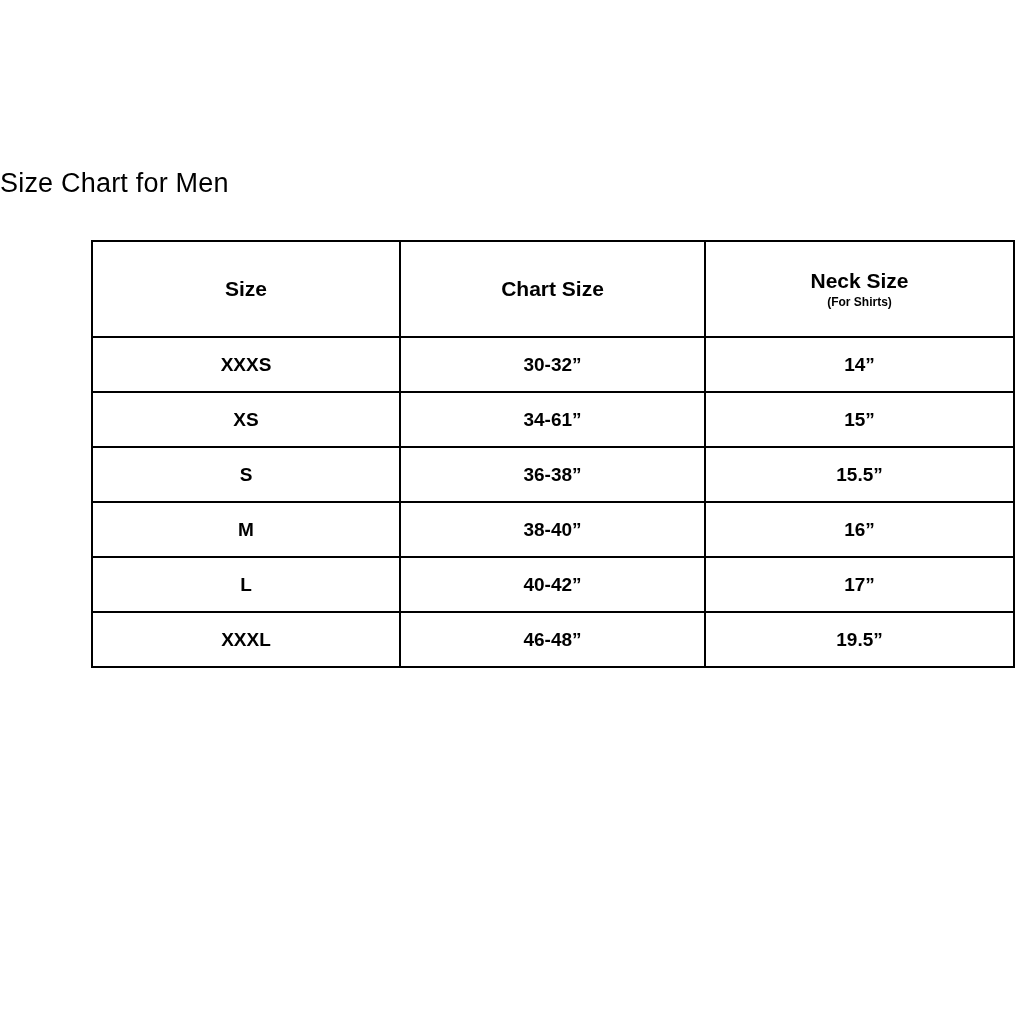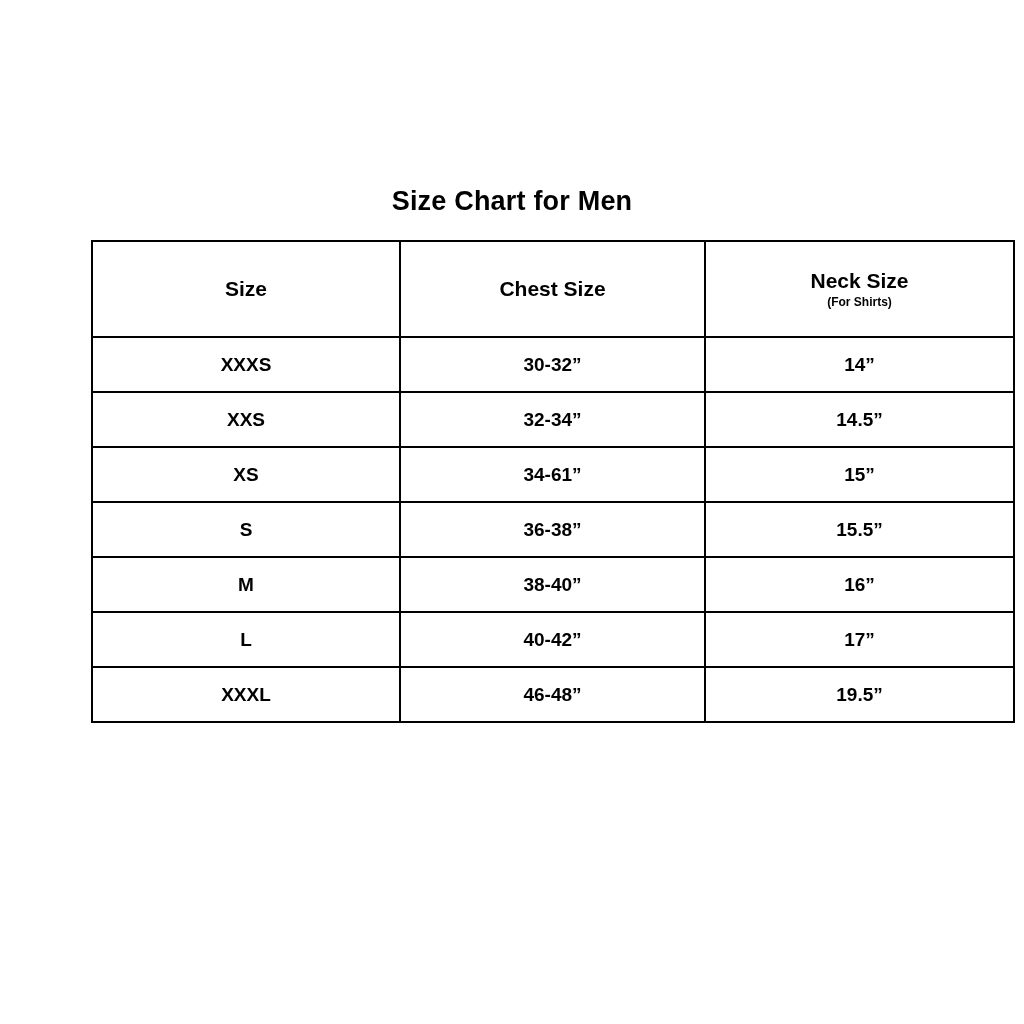"Size Chart for Men" .title { font-weight: bold -> normal; margin-top: 18px -> none; text-align: center -> none }
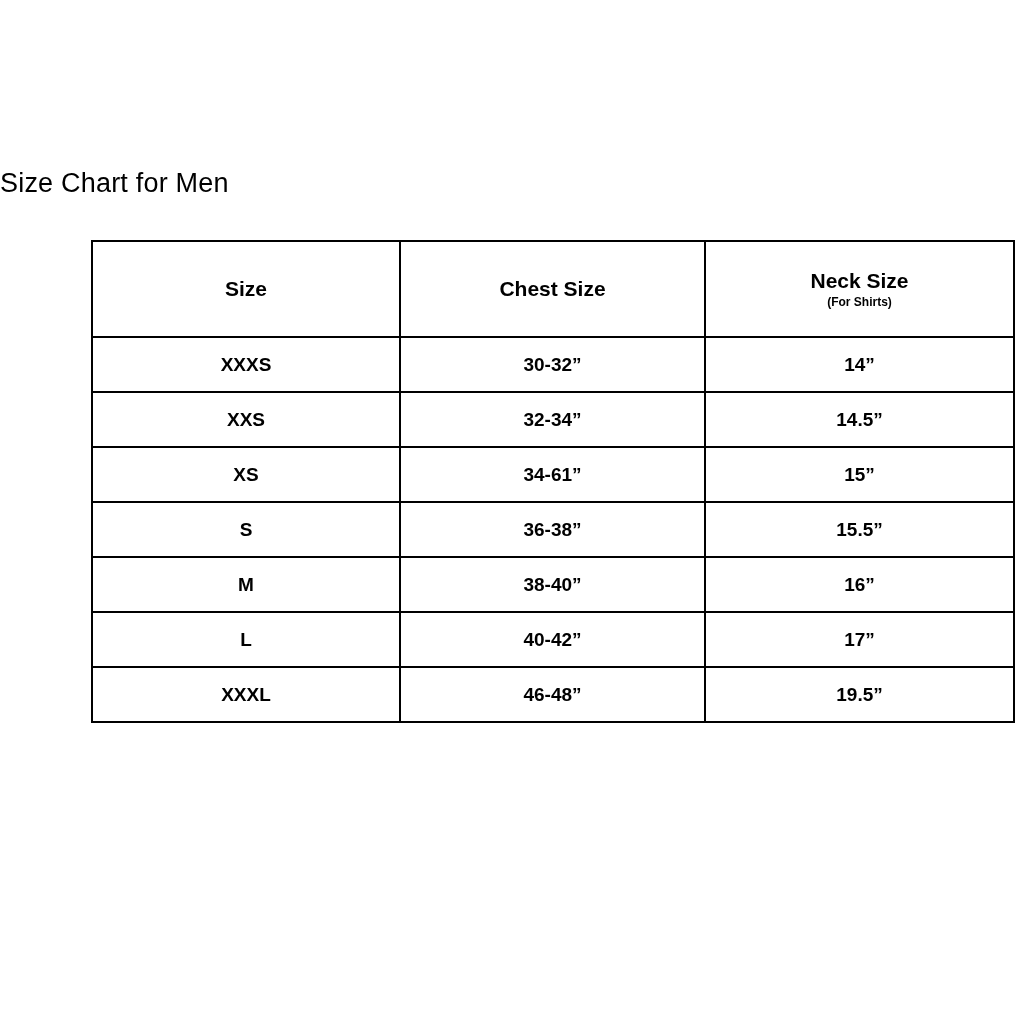"Chest Size" span { text: Chest -> Chart }
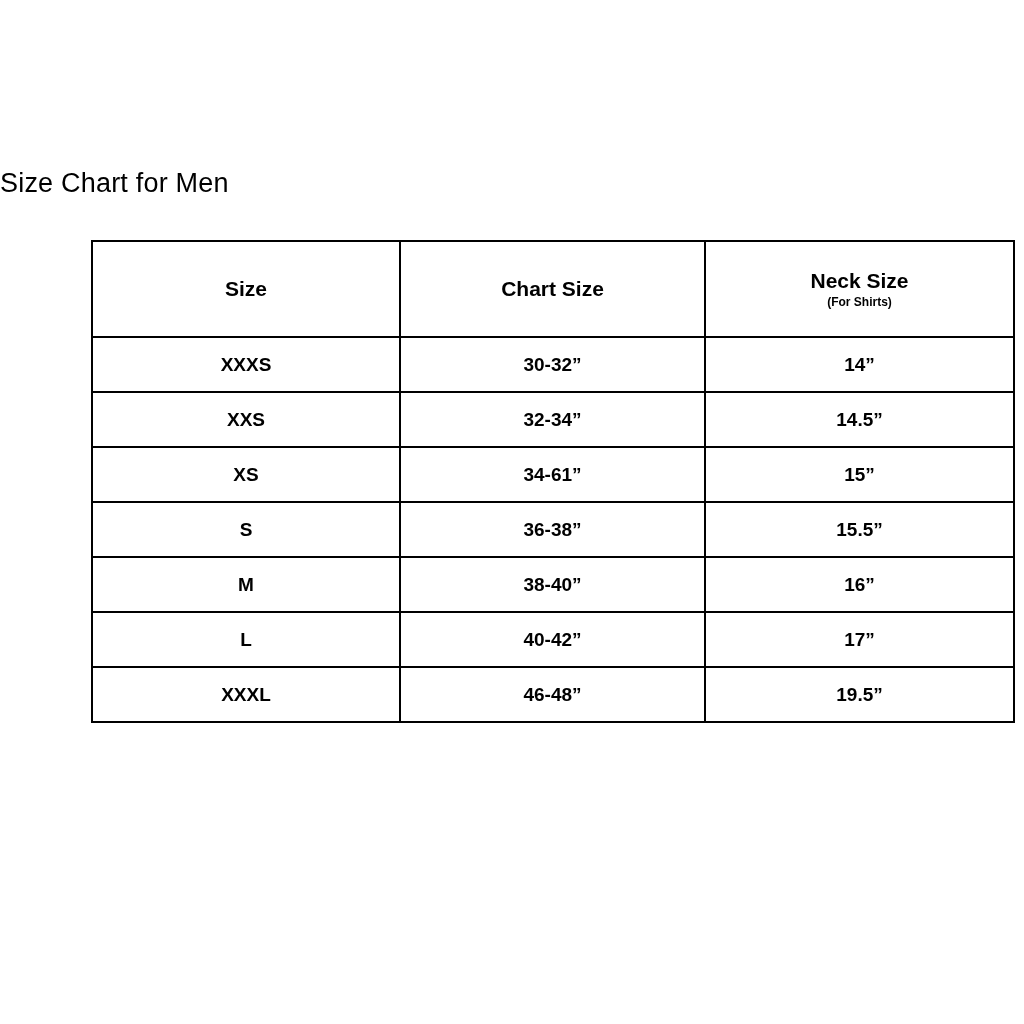"XXS" tr { html: <tr> <td>XXS</td> <td>32-34”</td> <td>14.5”</td> </tr> -> none }
